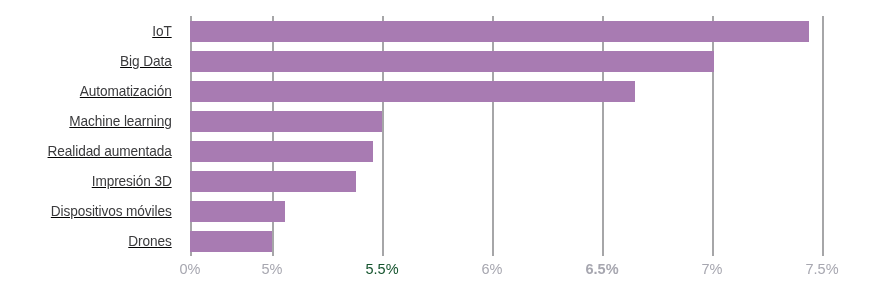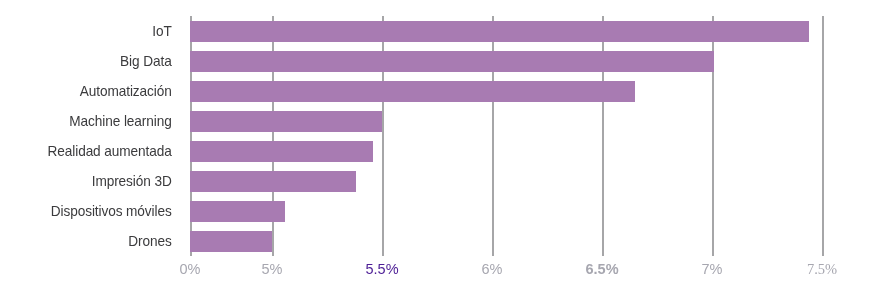"IoT" .label-col { text-decoration: none -> underline }
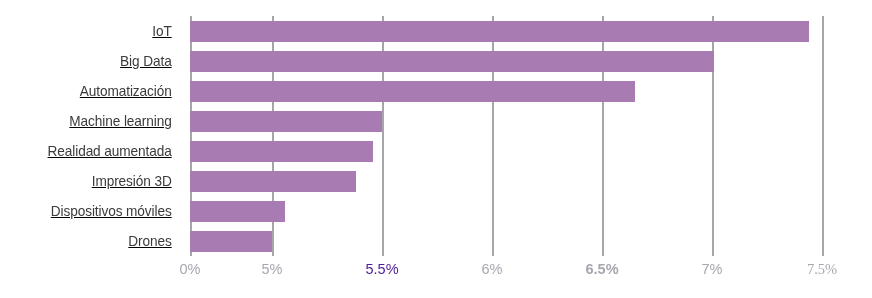"5.5%" div.tick-label { color: #4c1d95 -> #14532d }
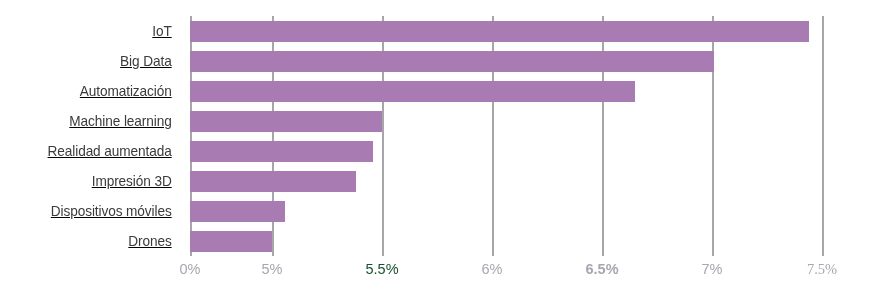"7.5%" div.tick-label { font-family: Liberation Serif, serif -> none }
